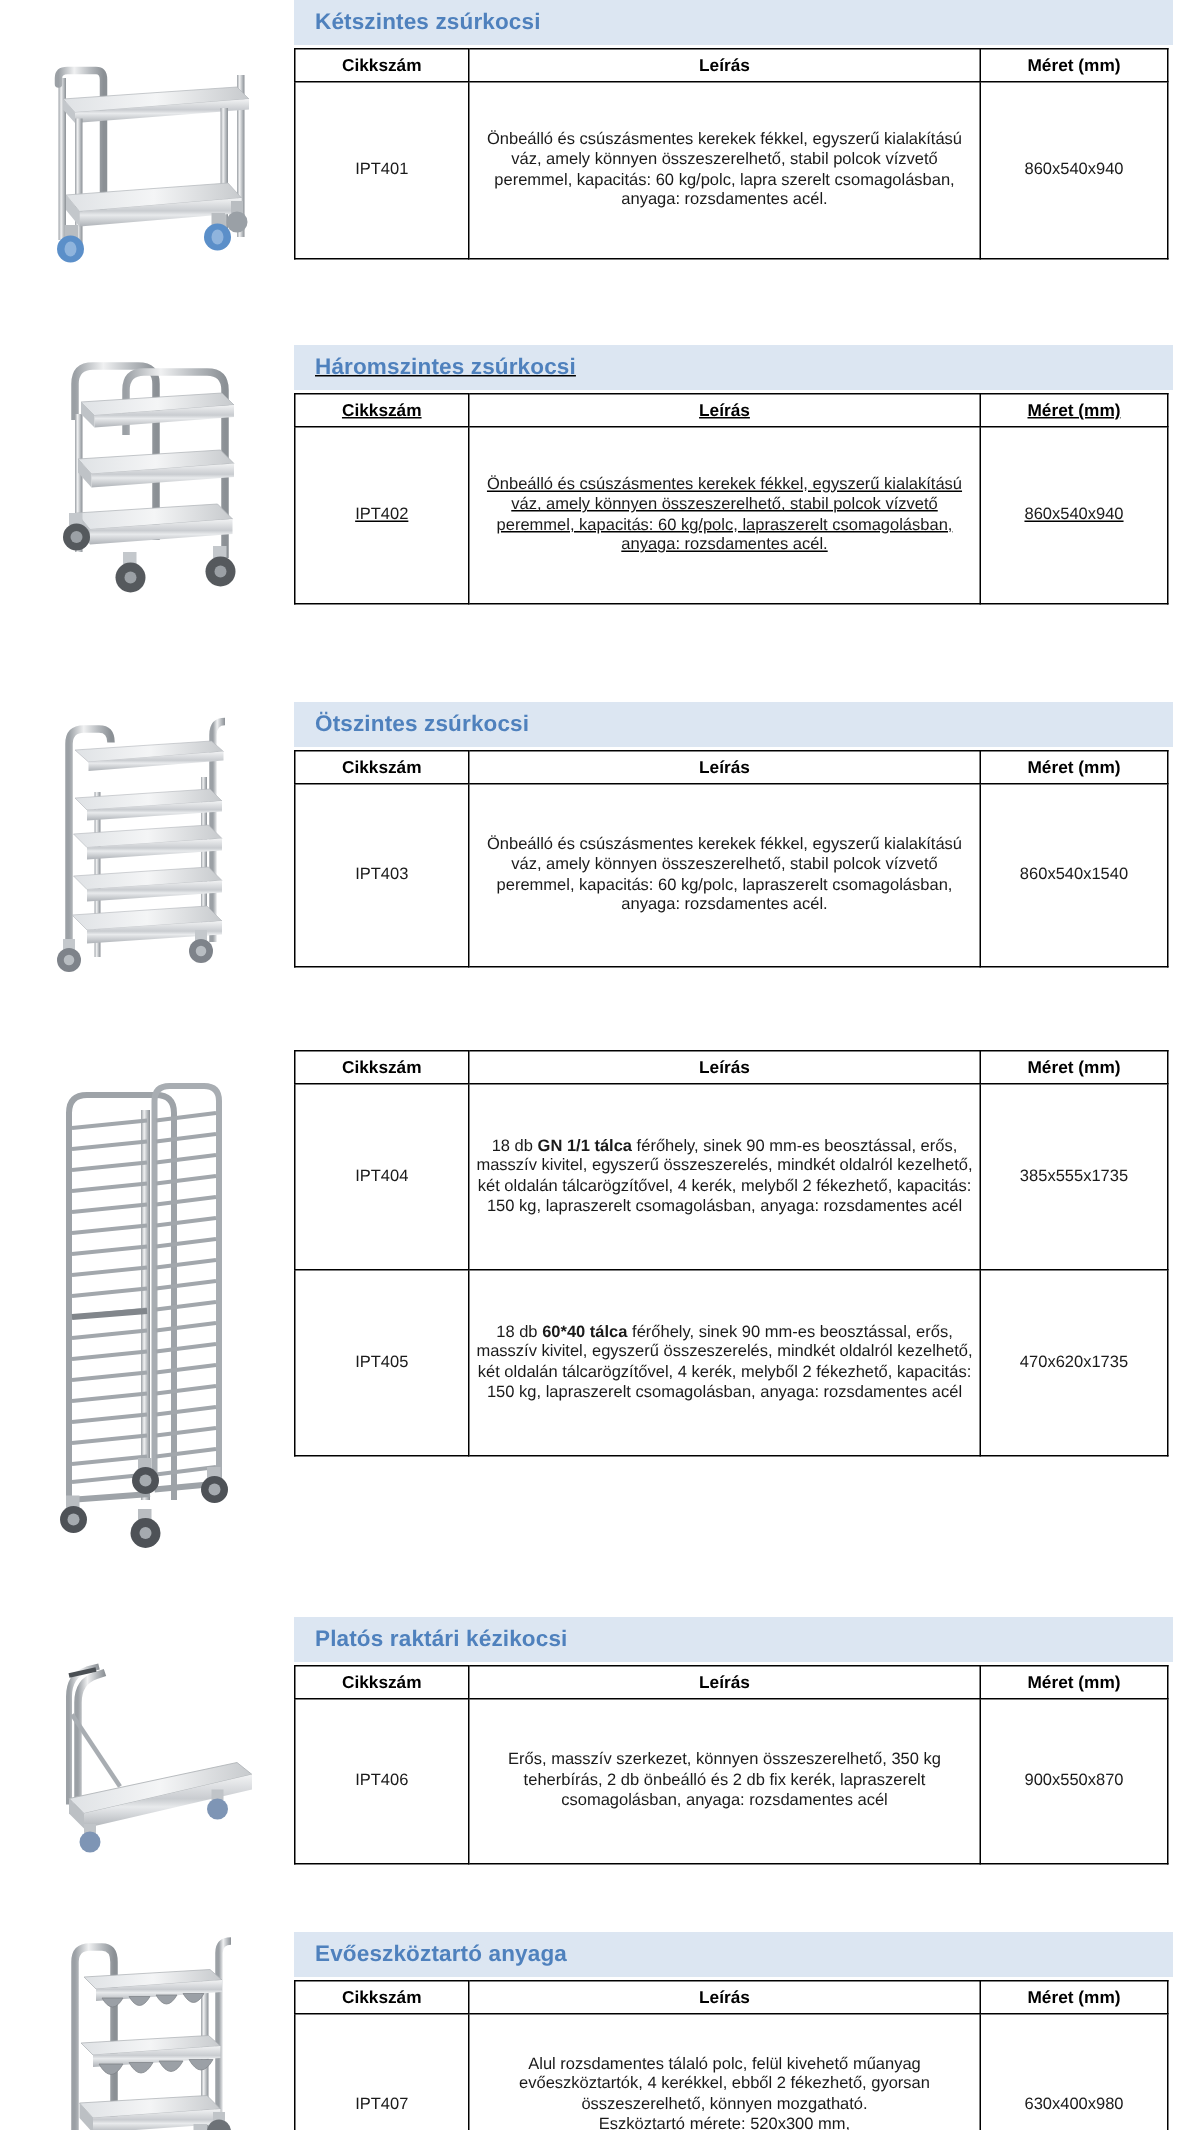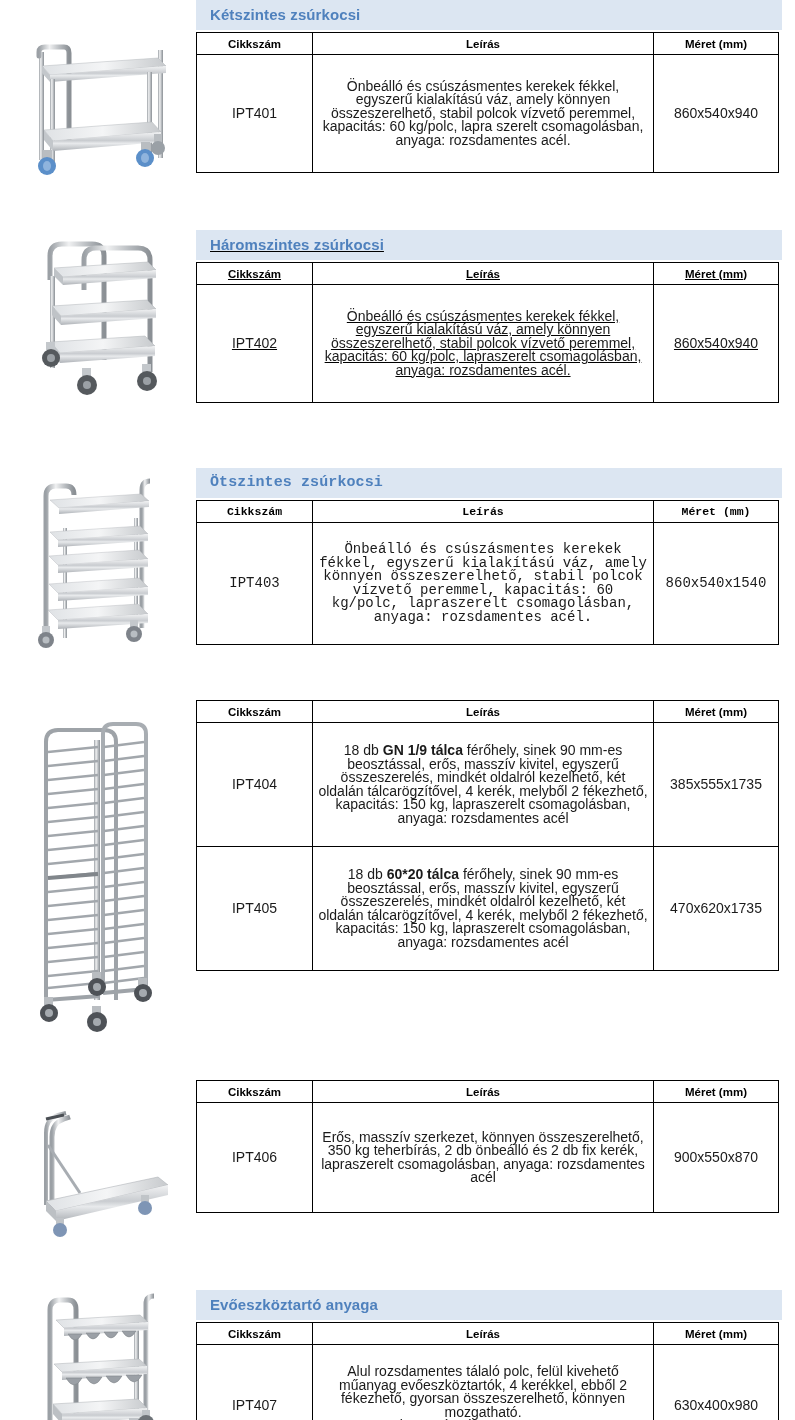"Önbeálló és csúszásmentes kerekek" table.spec td { font-size: 14px -> 11px }
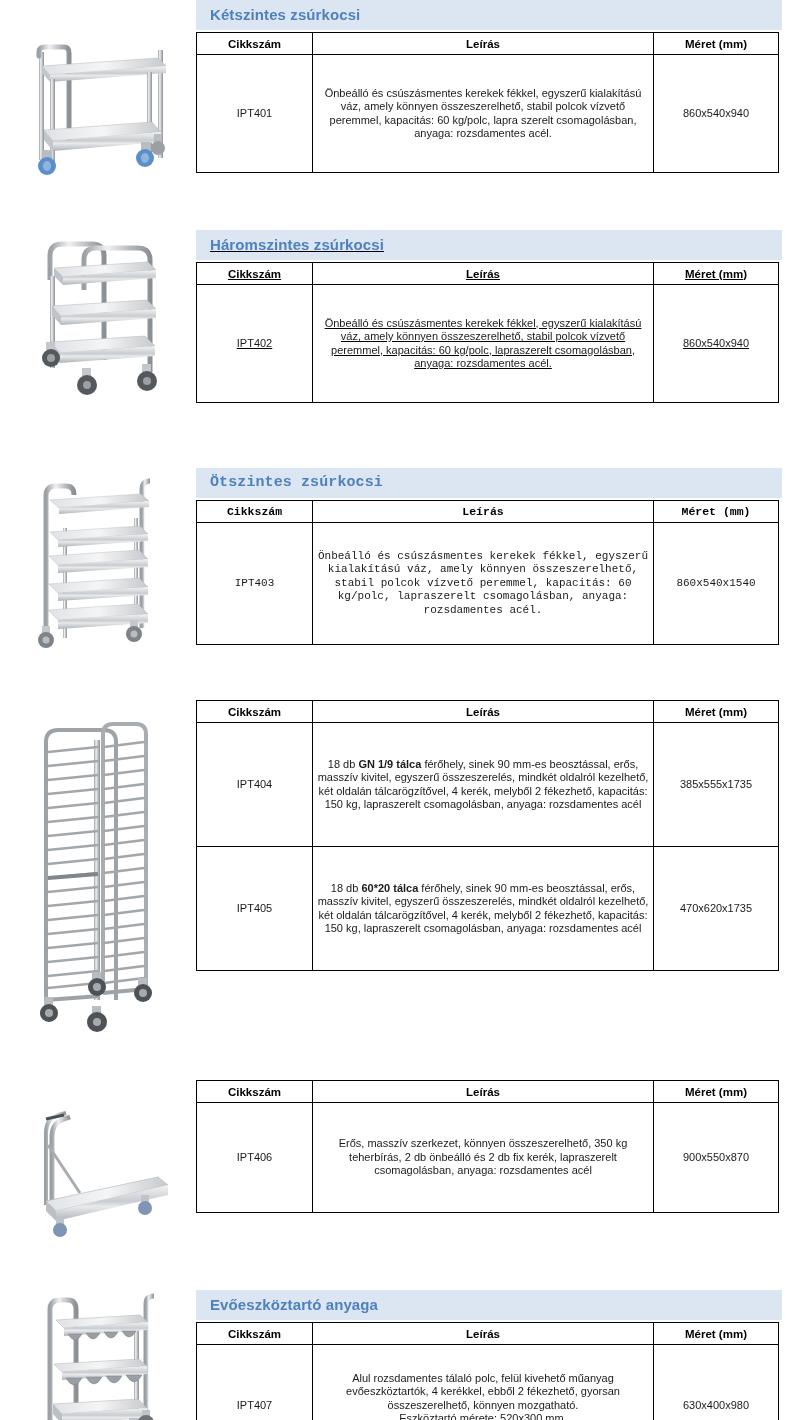"Ötszintes zsúrkocsi" div.product-block { font-family: Liberation Mono, monospace -> none }
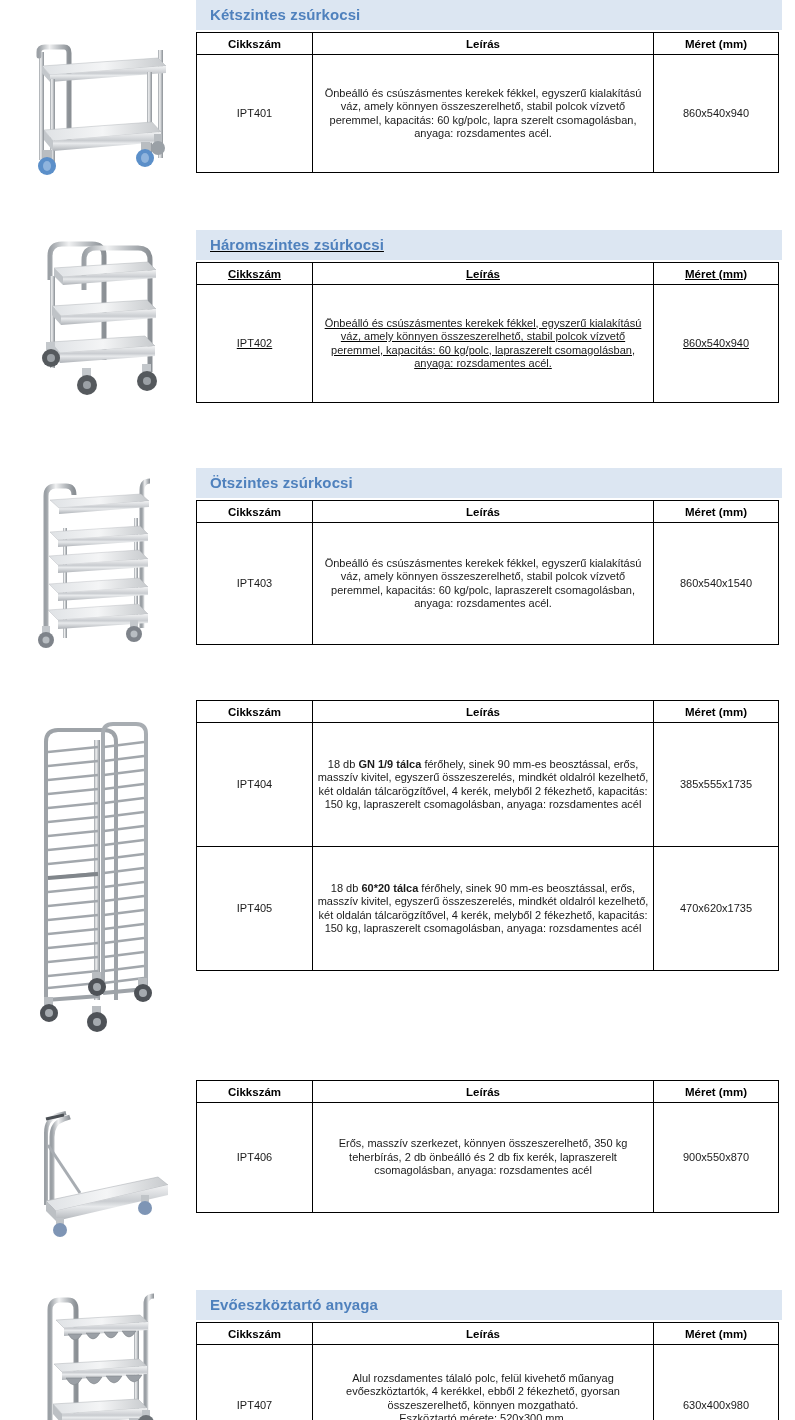"GN 1/9 tálca" b { text: 1/9 -> 1/1 }
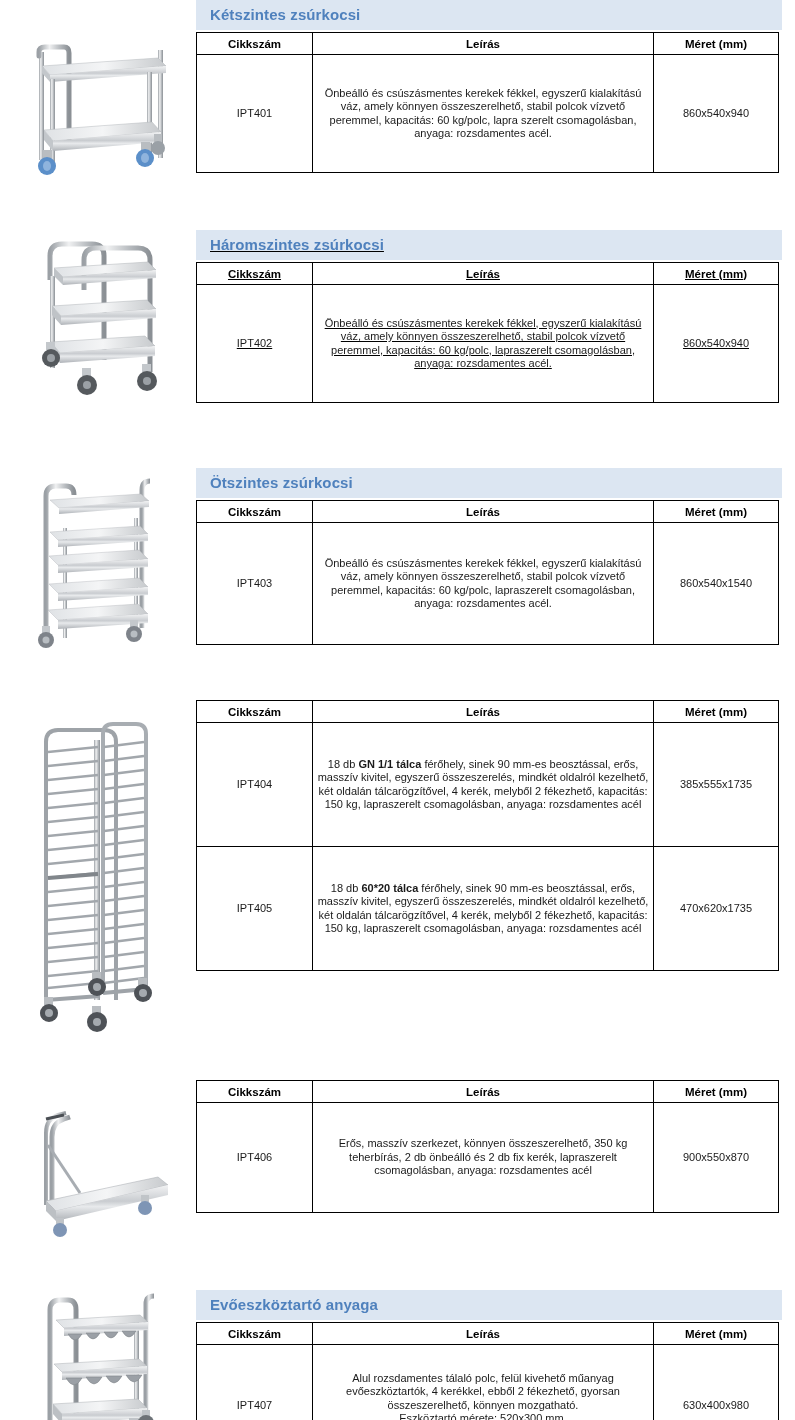"60*20 tálca" b { text: 20 -> 40 }
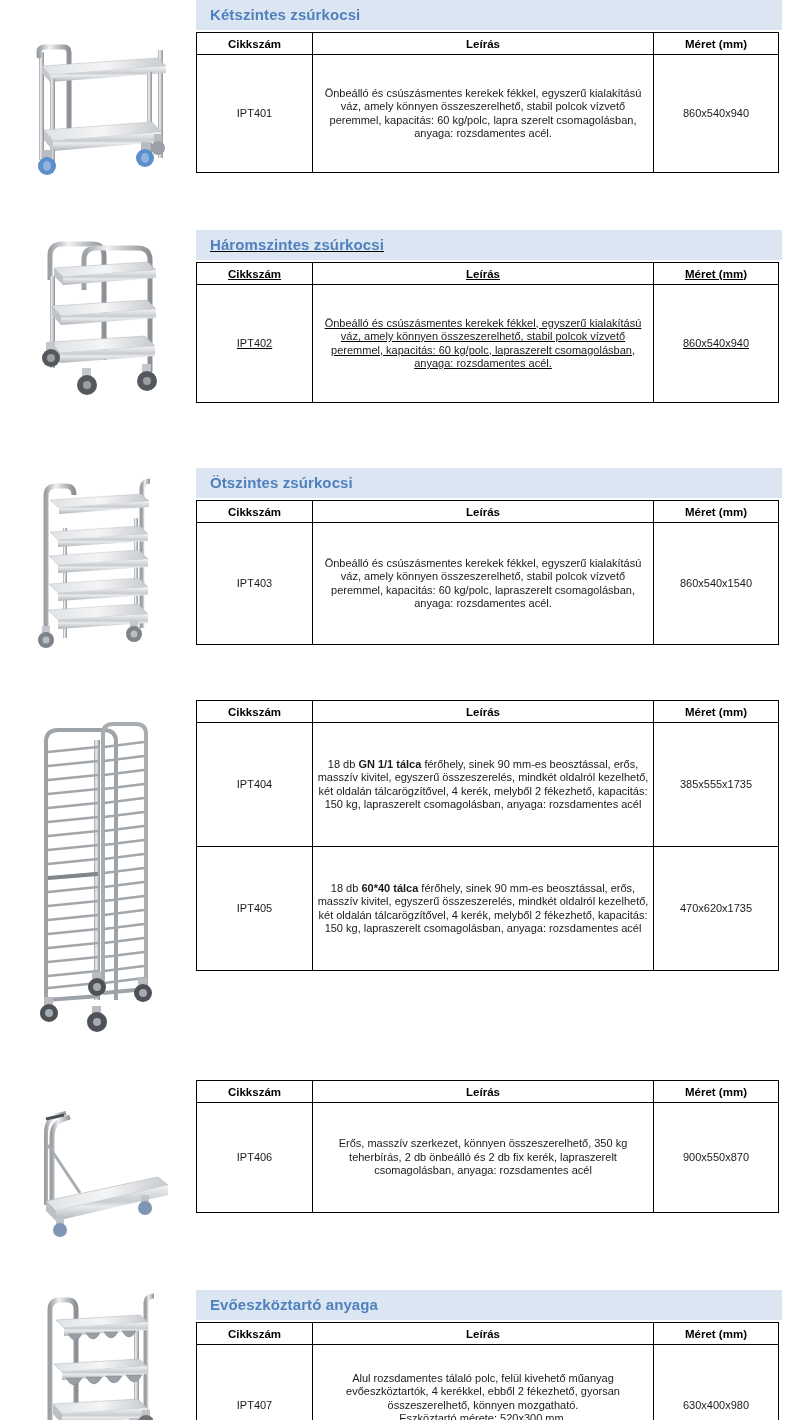"Platós raktári kézikocsi" div.section-header { html: none -> <div>Platós raktári kézikocsi</div> }
